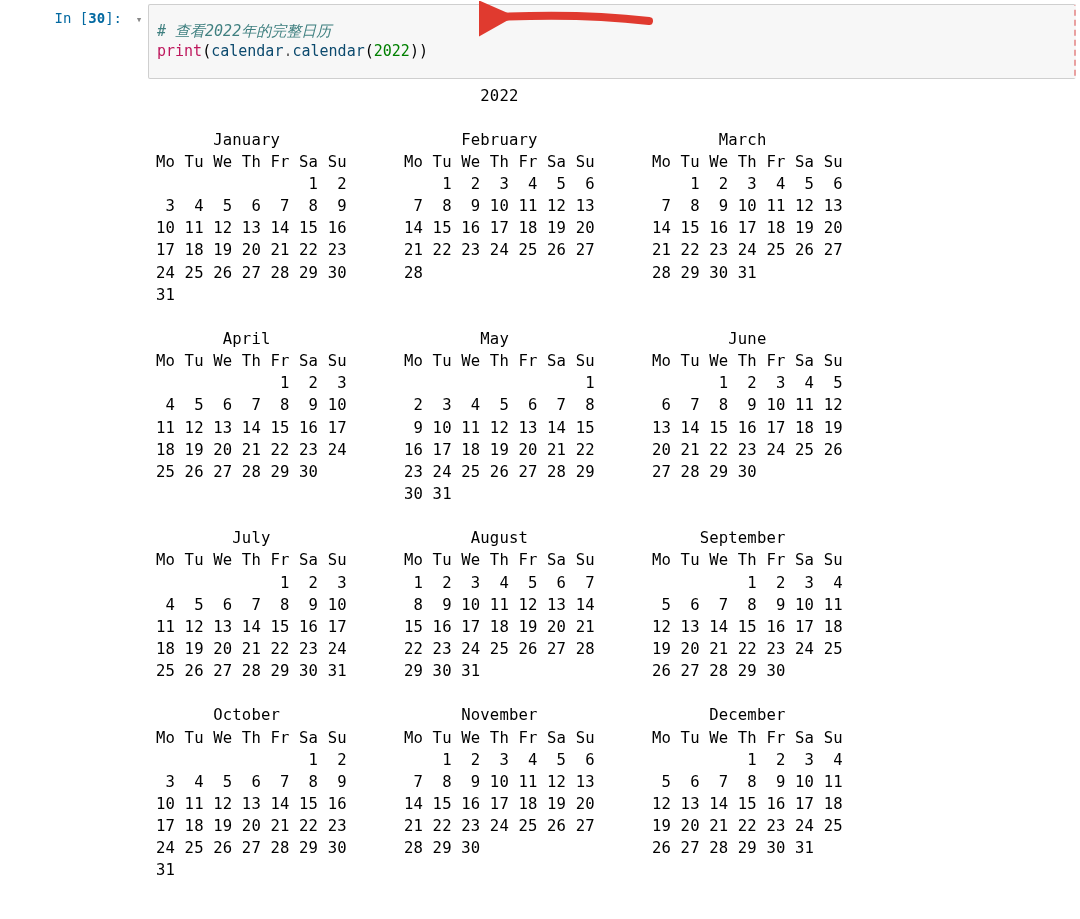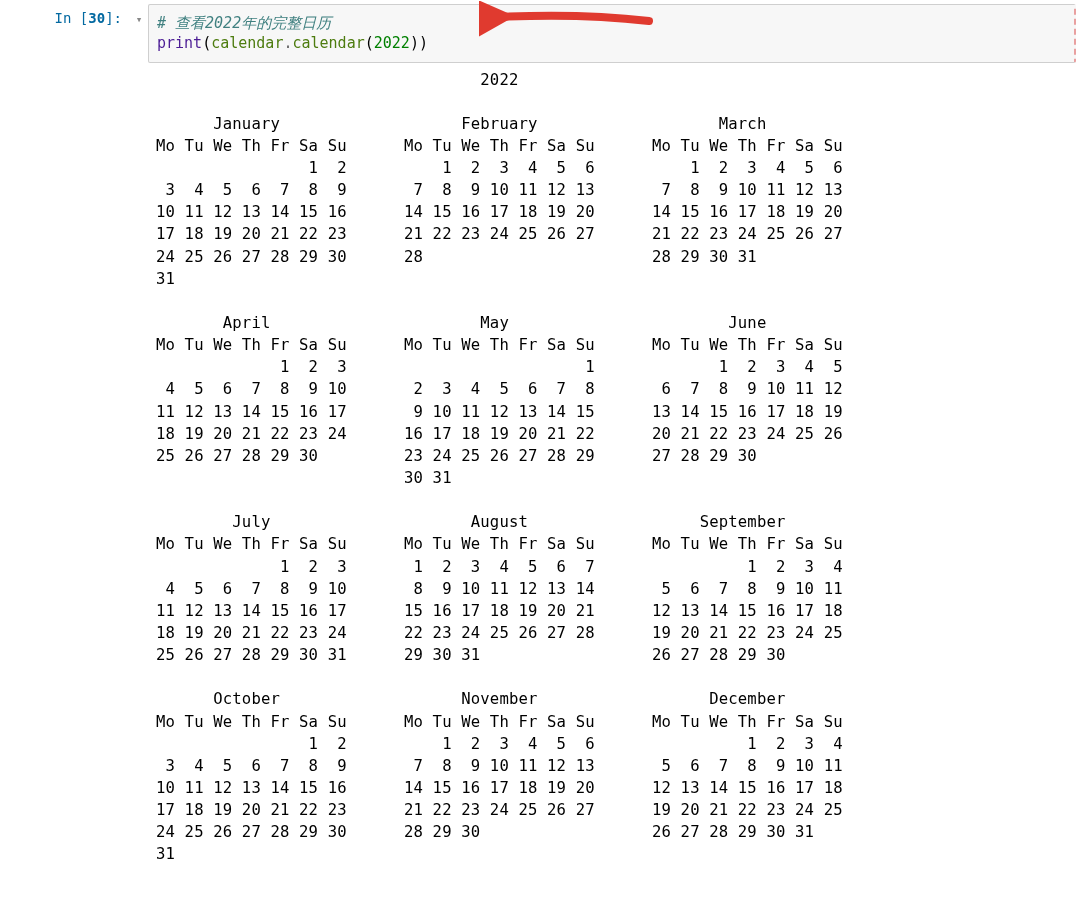"# 查看2022年的完整日历" .input-area { padding: 8px 8px -> 16px 8px }
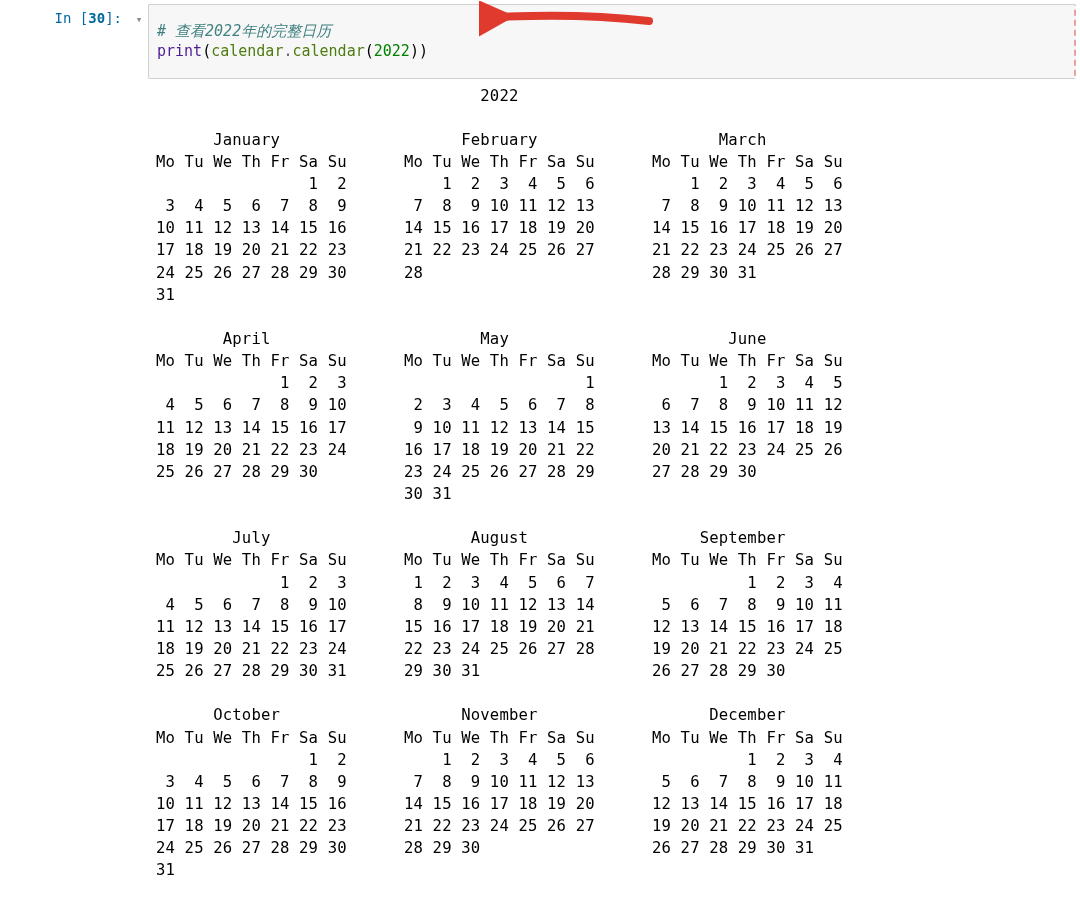"print" .cm-func { color: #4c1d95 -> #be185d }
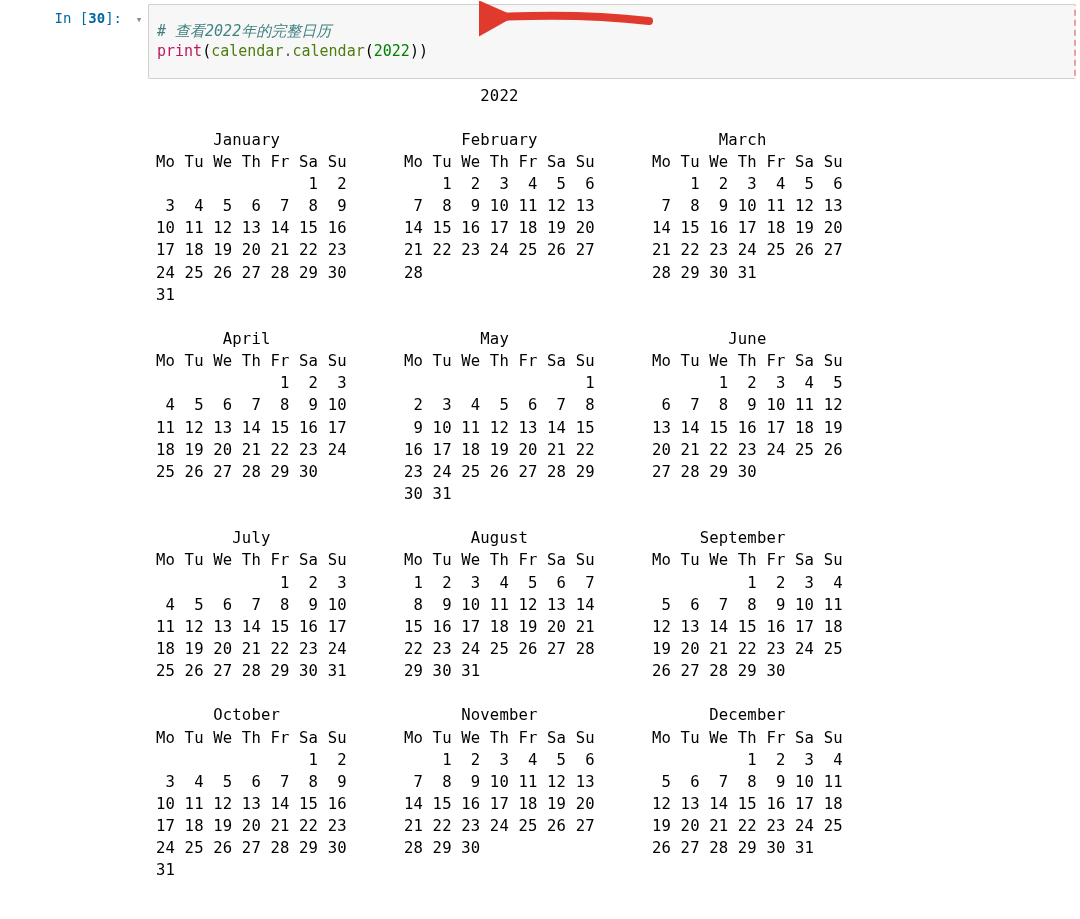"calendar" .cm-name { color: #4d7c0f -> #0c4a6e }
